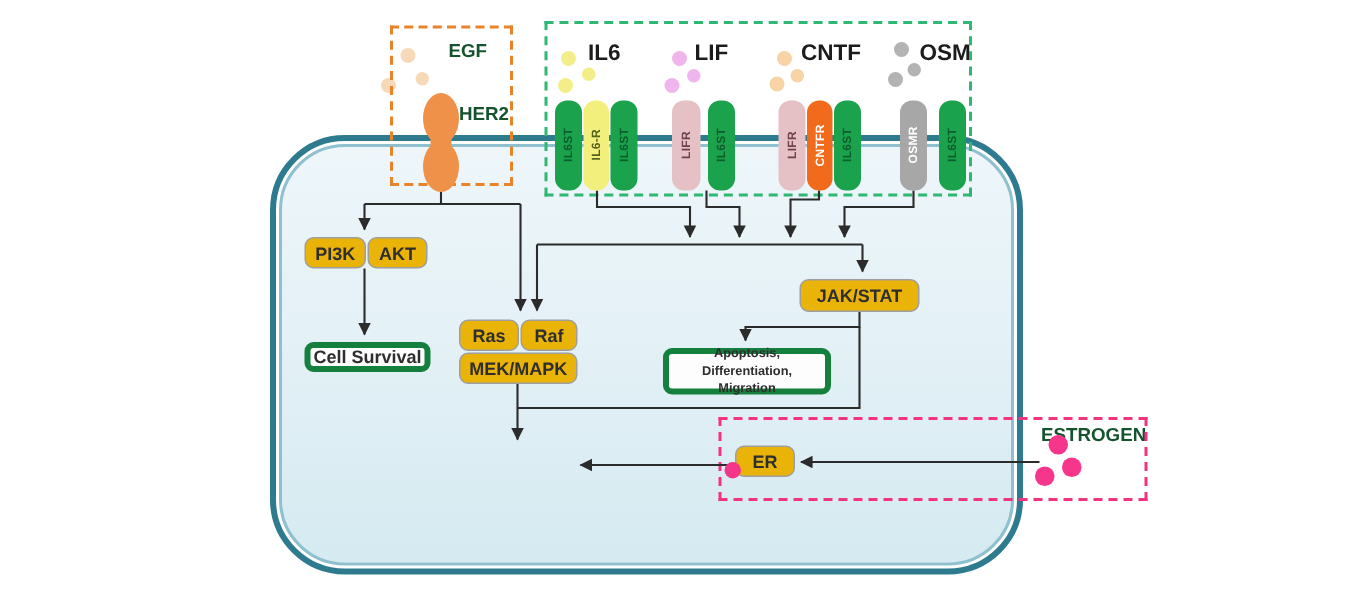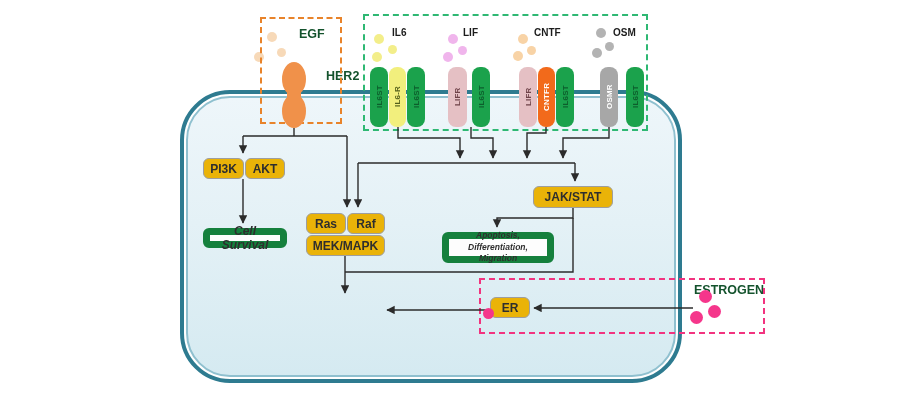"IL6" .ligand-label { font-size: 10px -> 15px }
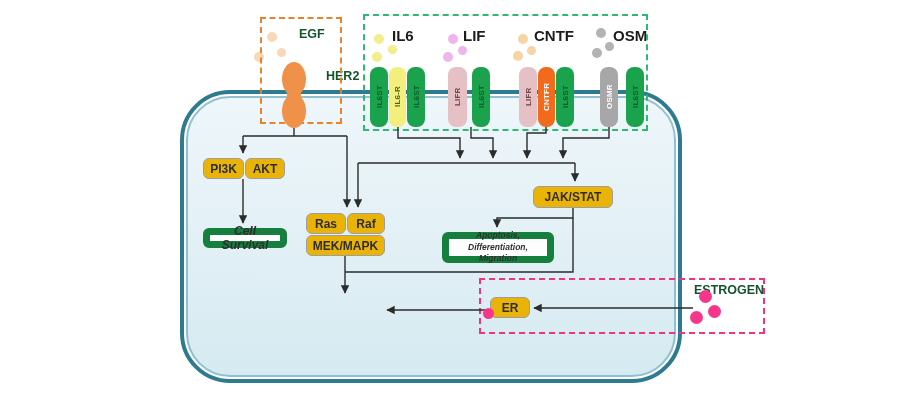"HER2" div.big-label { padding-left: 20px -> none }
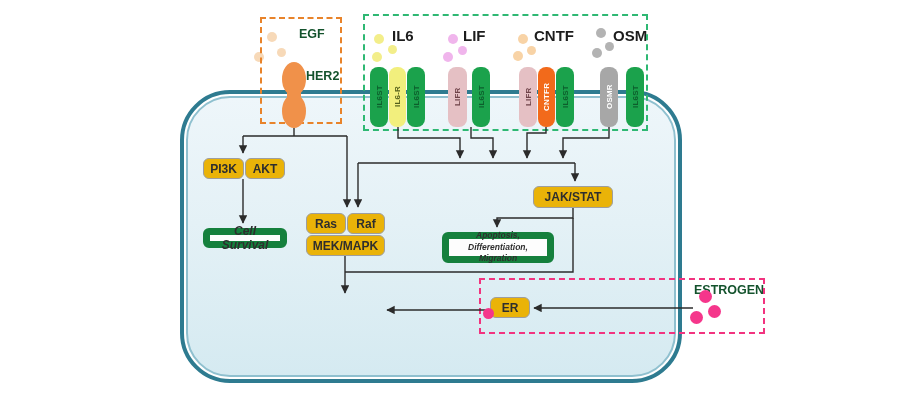"Cell Survival" .node.white { border: 7px solid #15803d -> 4px solid #15803d; font-style: italic -> none }
